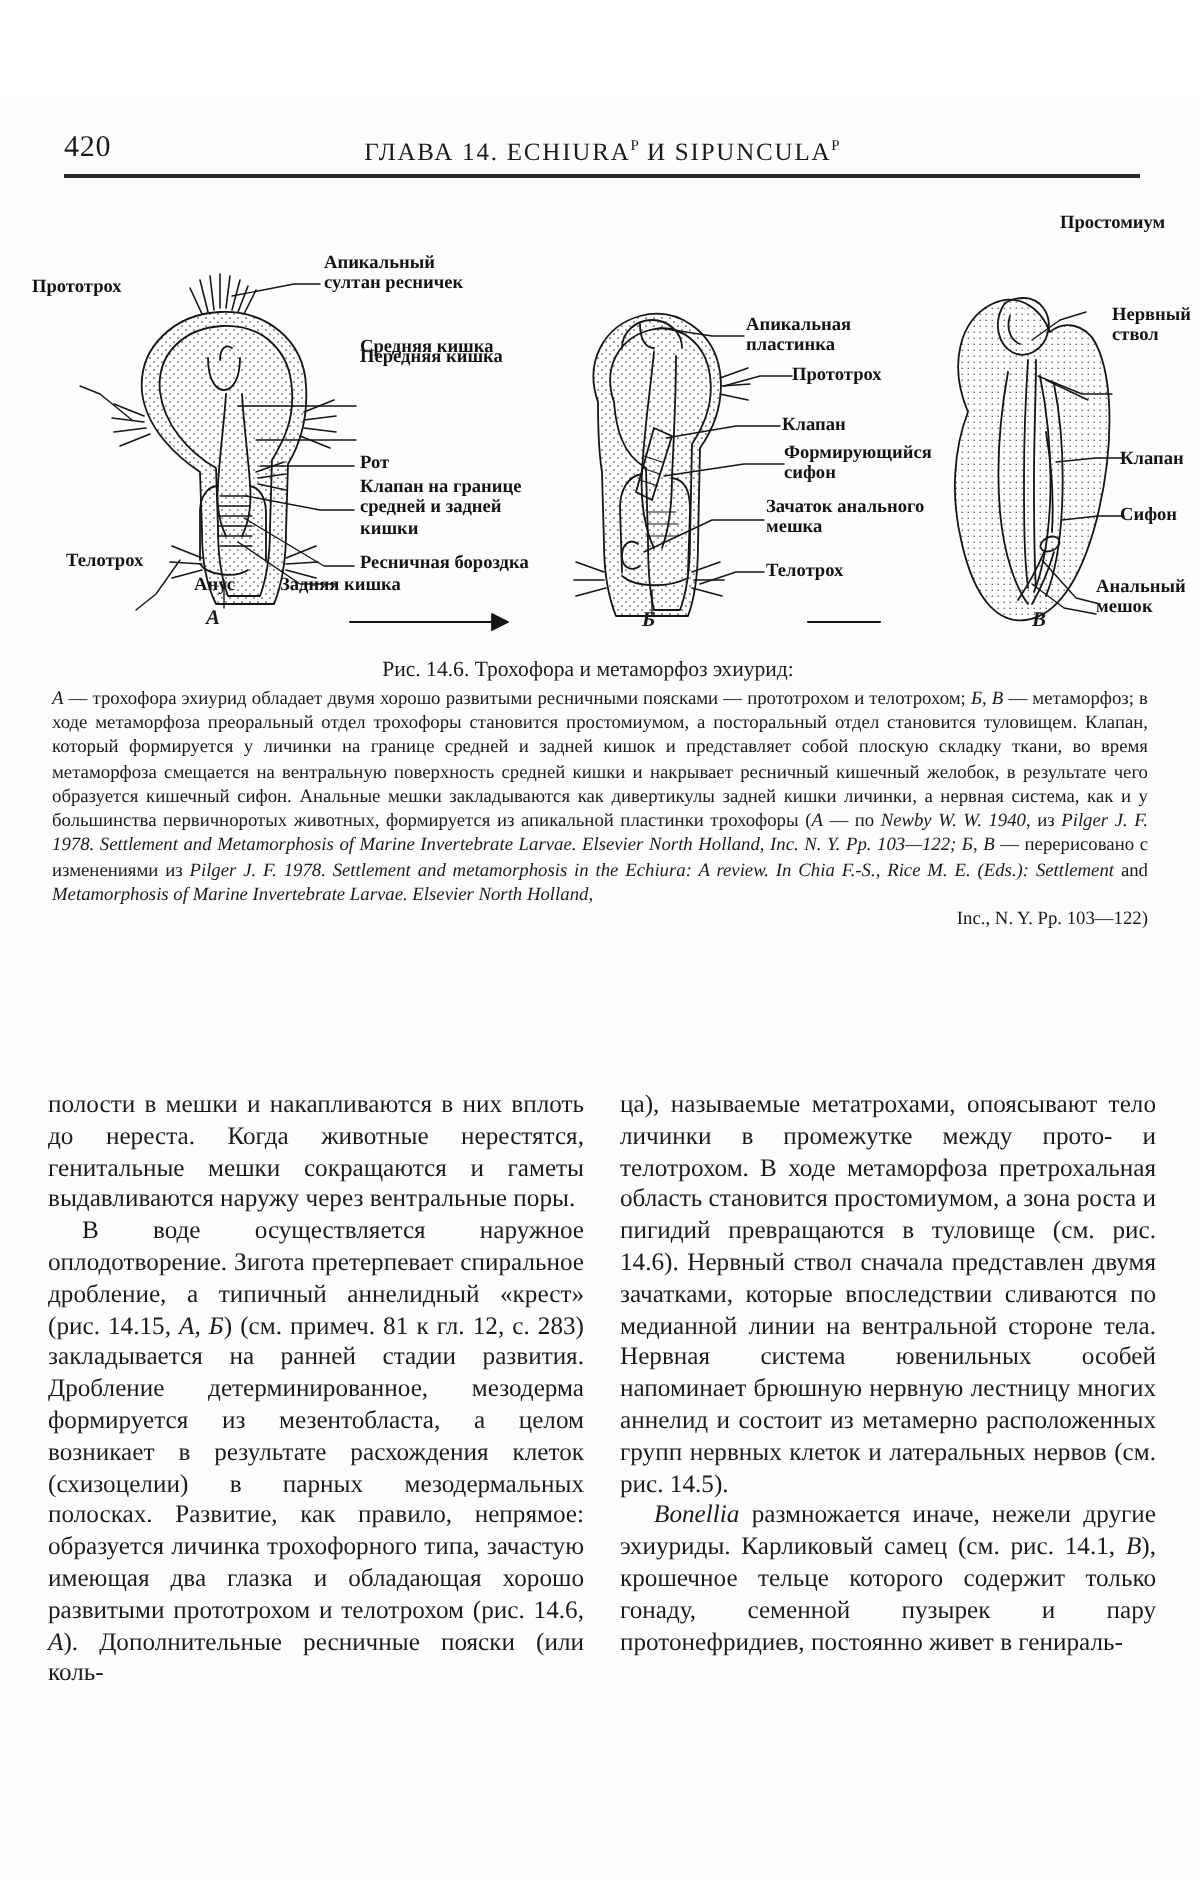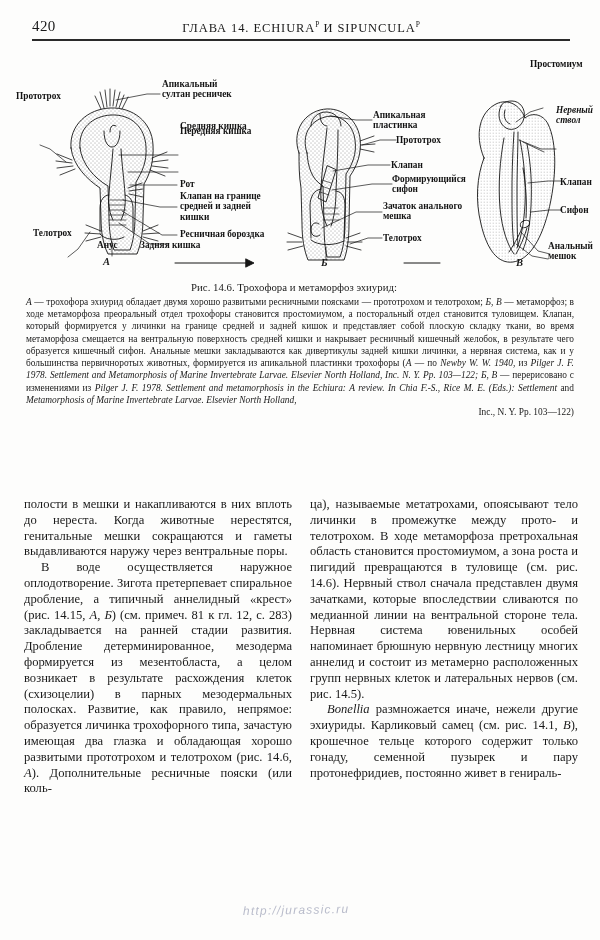"420" .page { margin-top: none -> 48px }
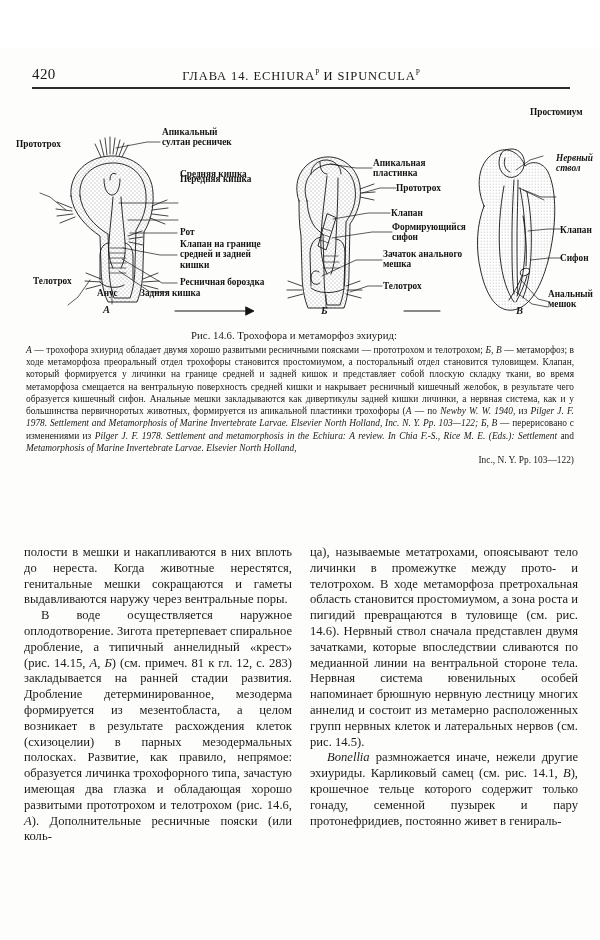"Нервный" div.fig-label { font-style: italic -> none }
